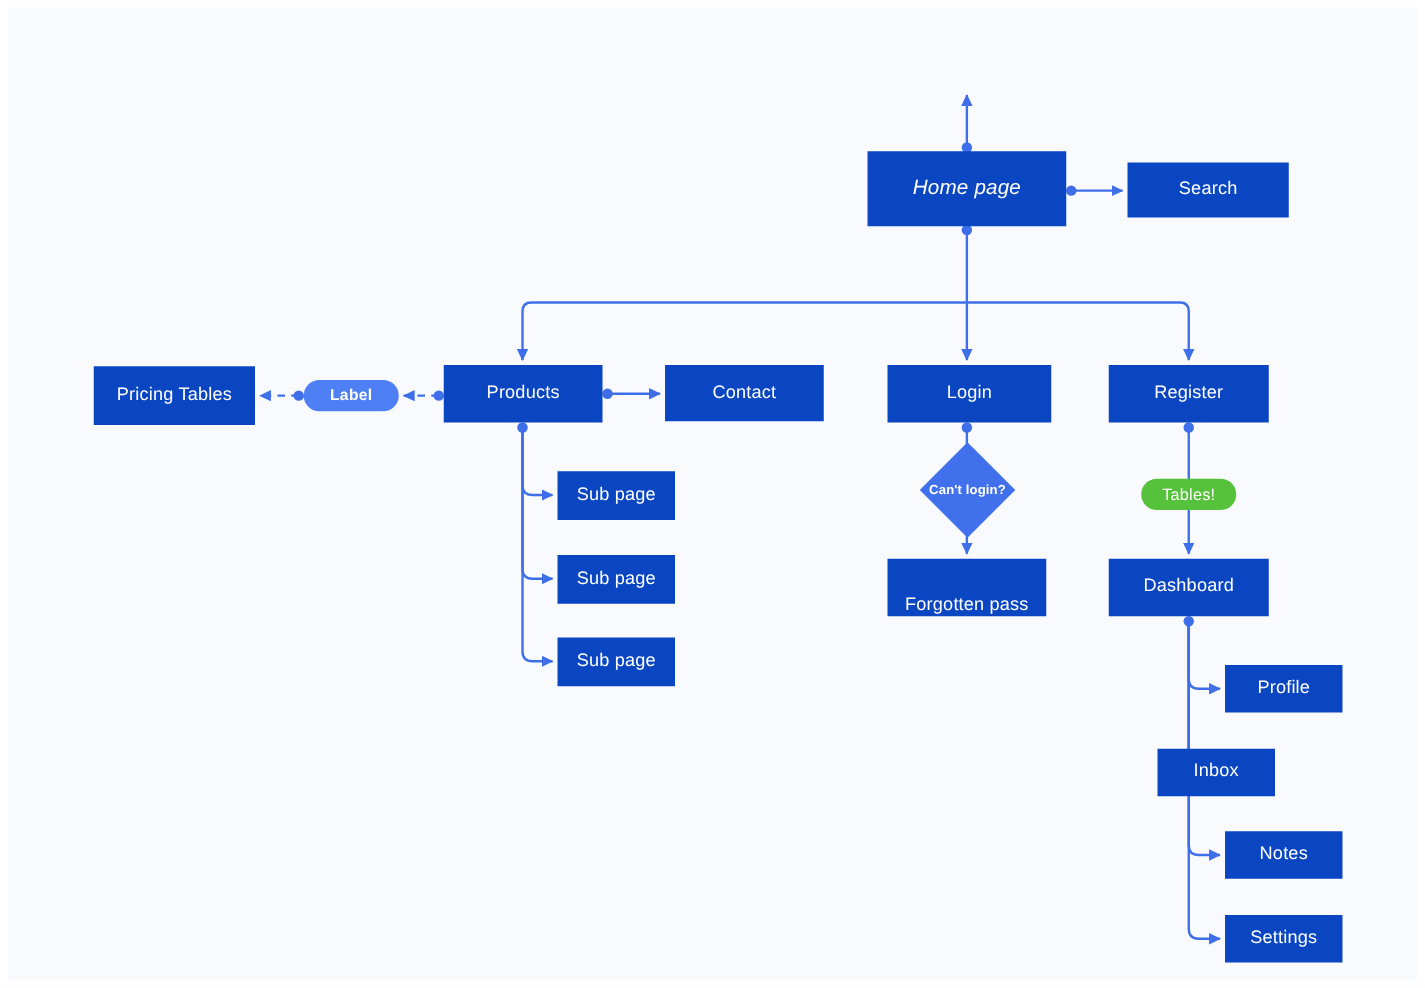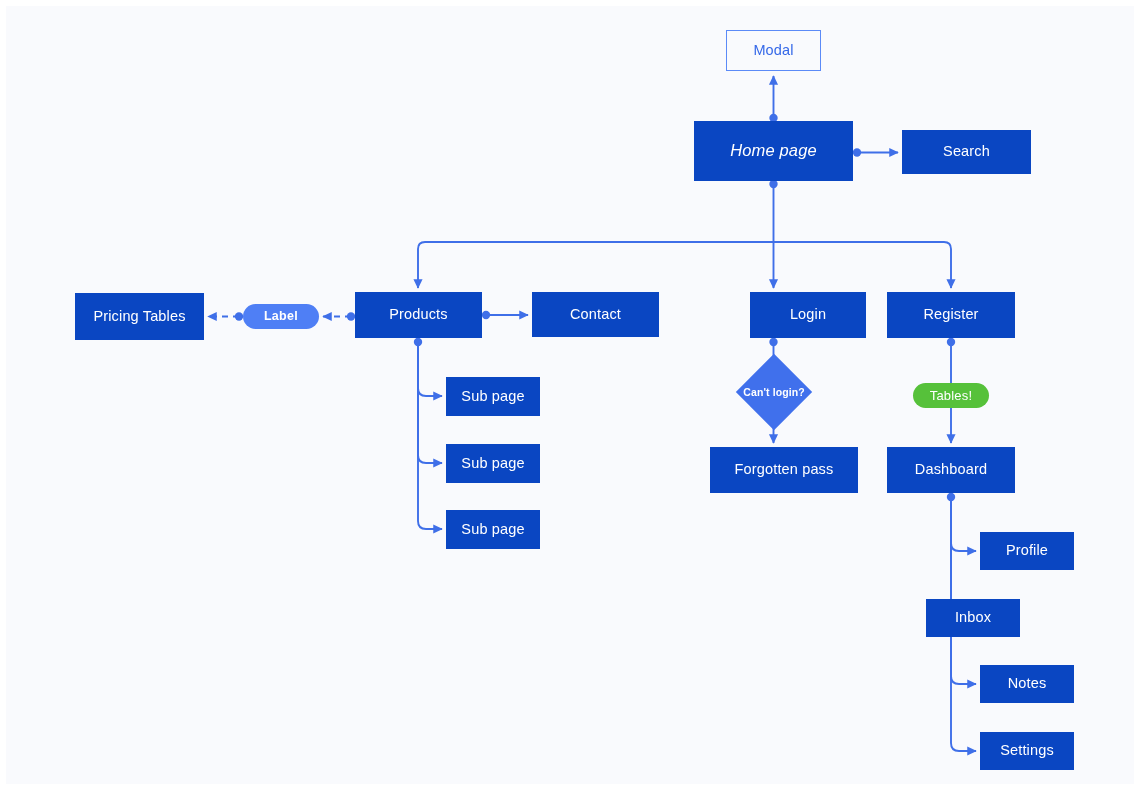"Modal" div.node { html: <div> <span>Modal</span> </div> -> none }
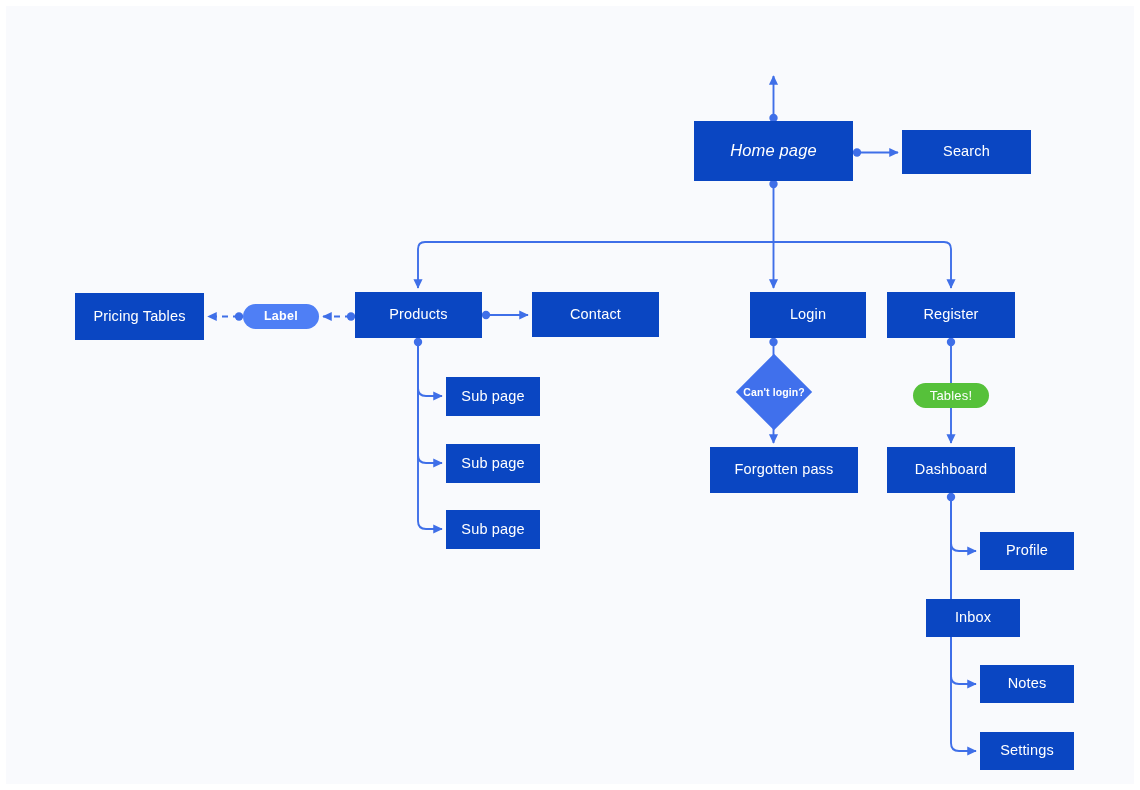"Login" div.node { margin-left: 40px -> none; width: 116px -> 131px }
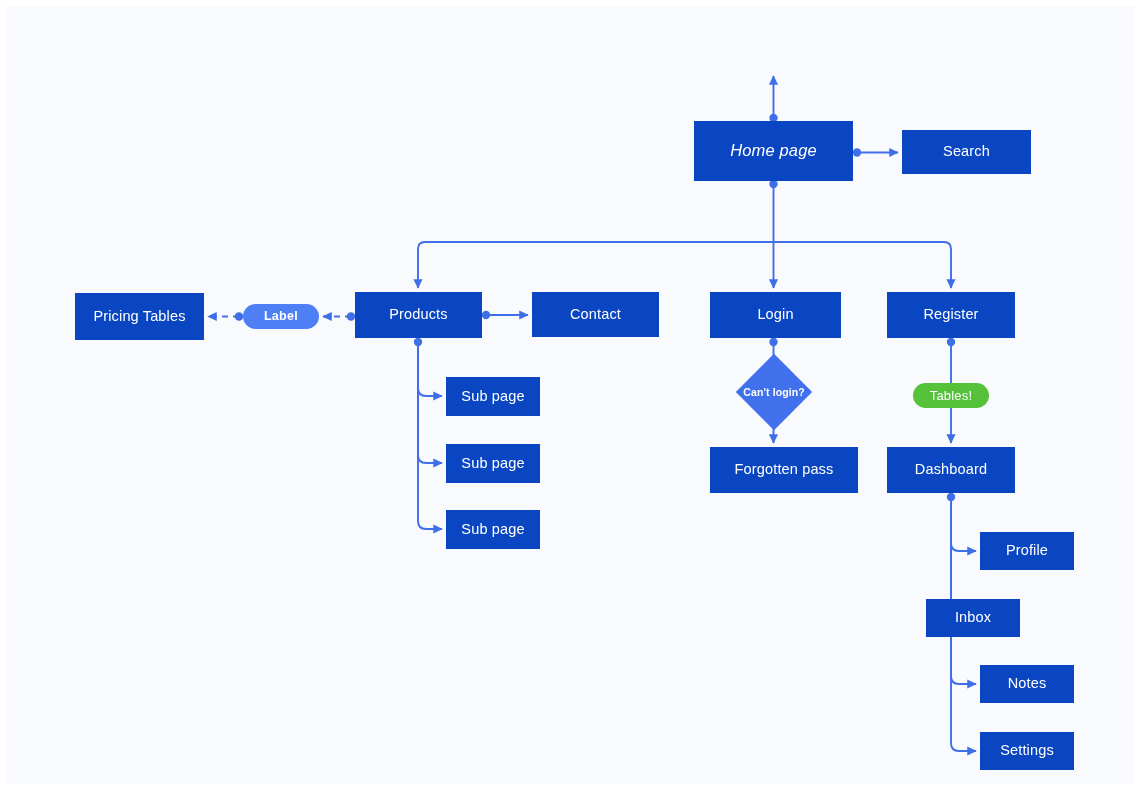"Forgotten pass" div.node { align-items: none -> flex-end; width: 148px -> 127px }
